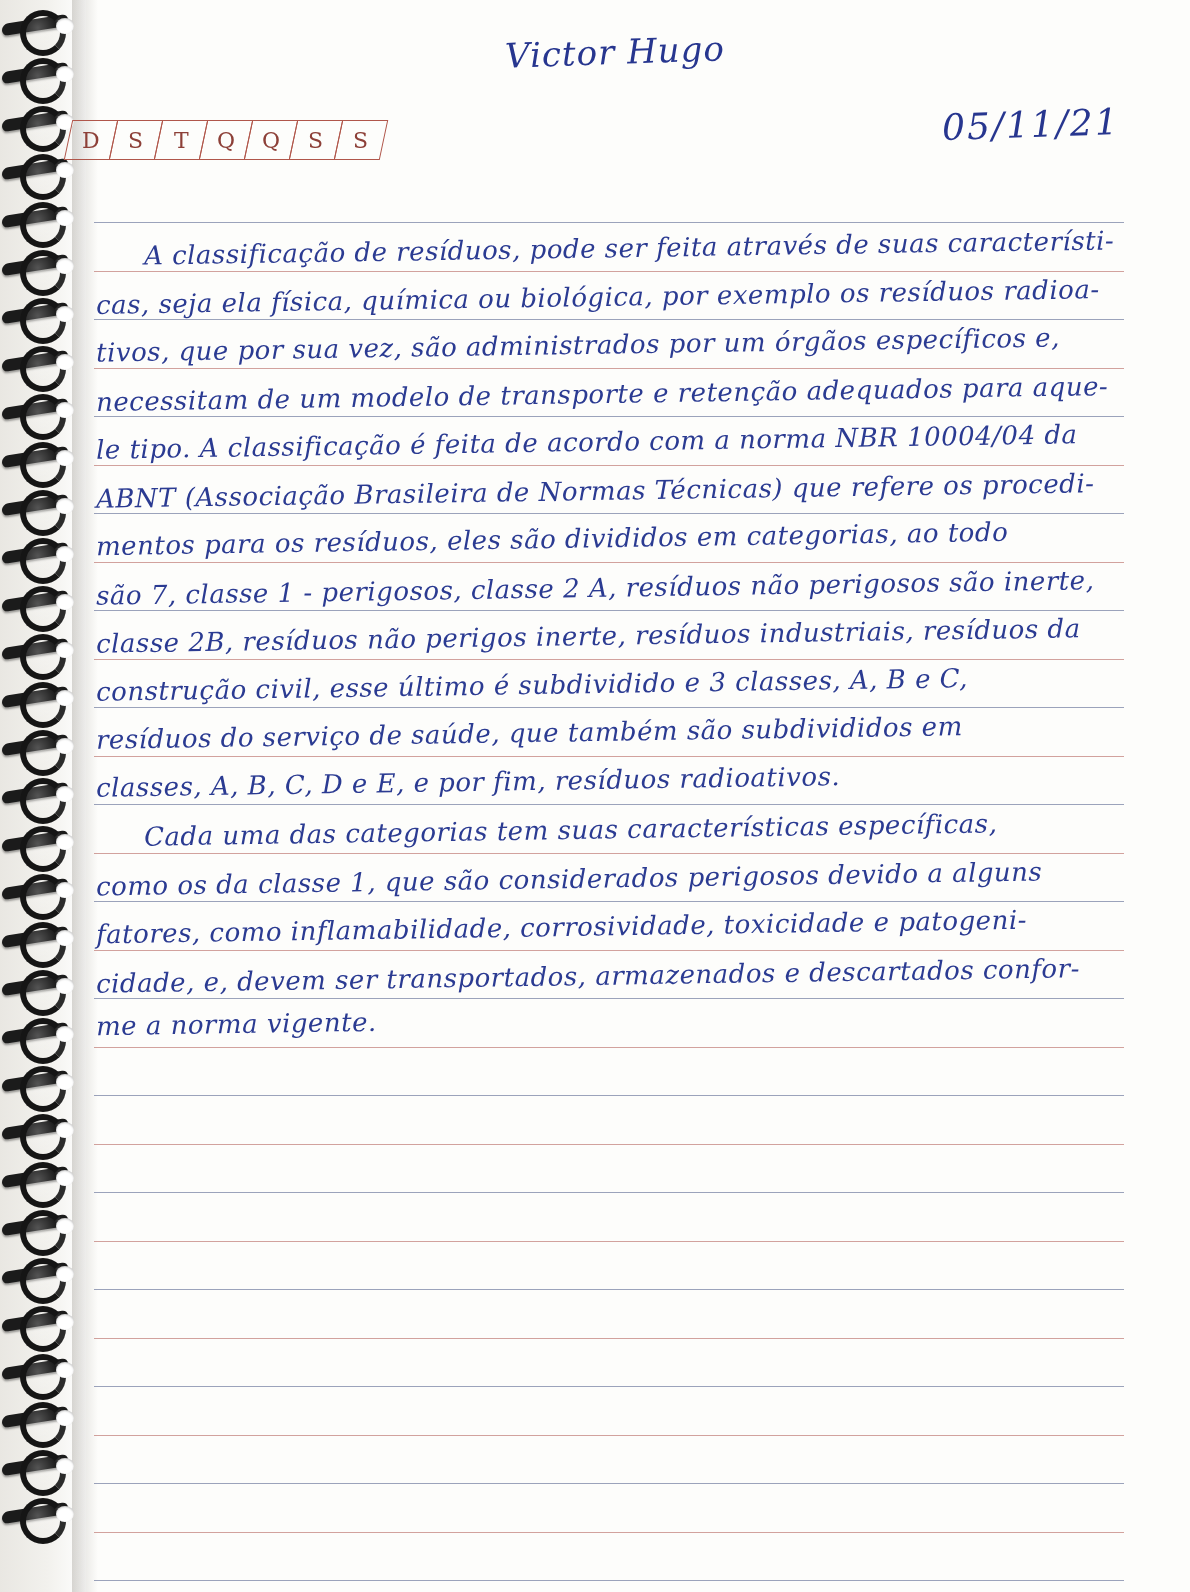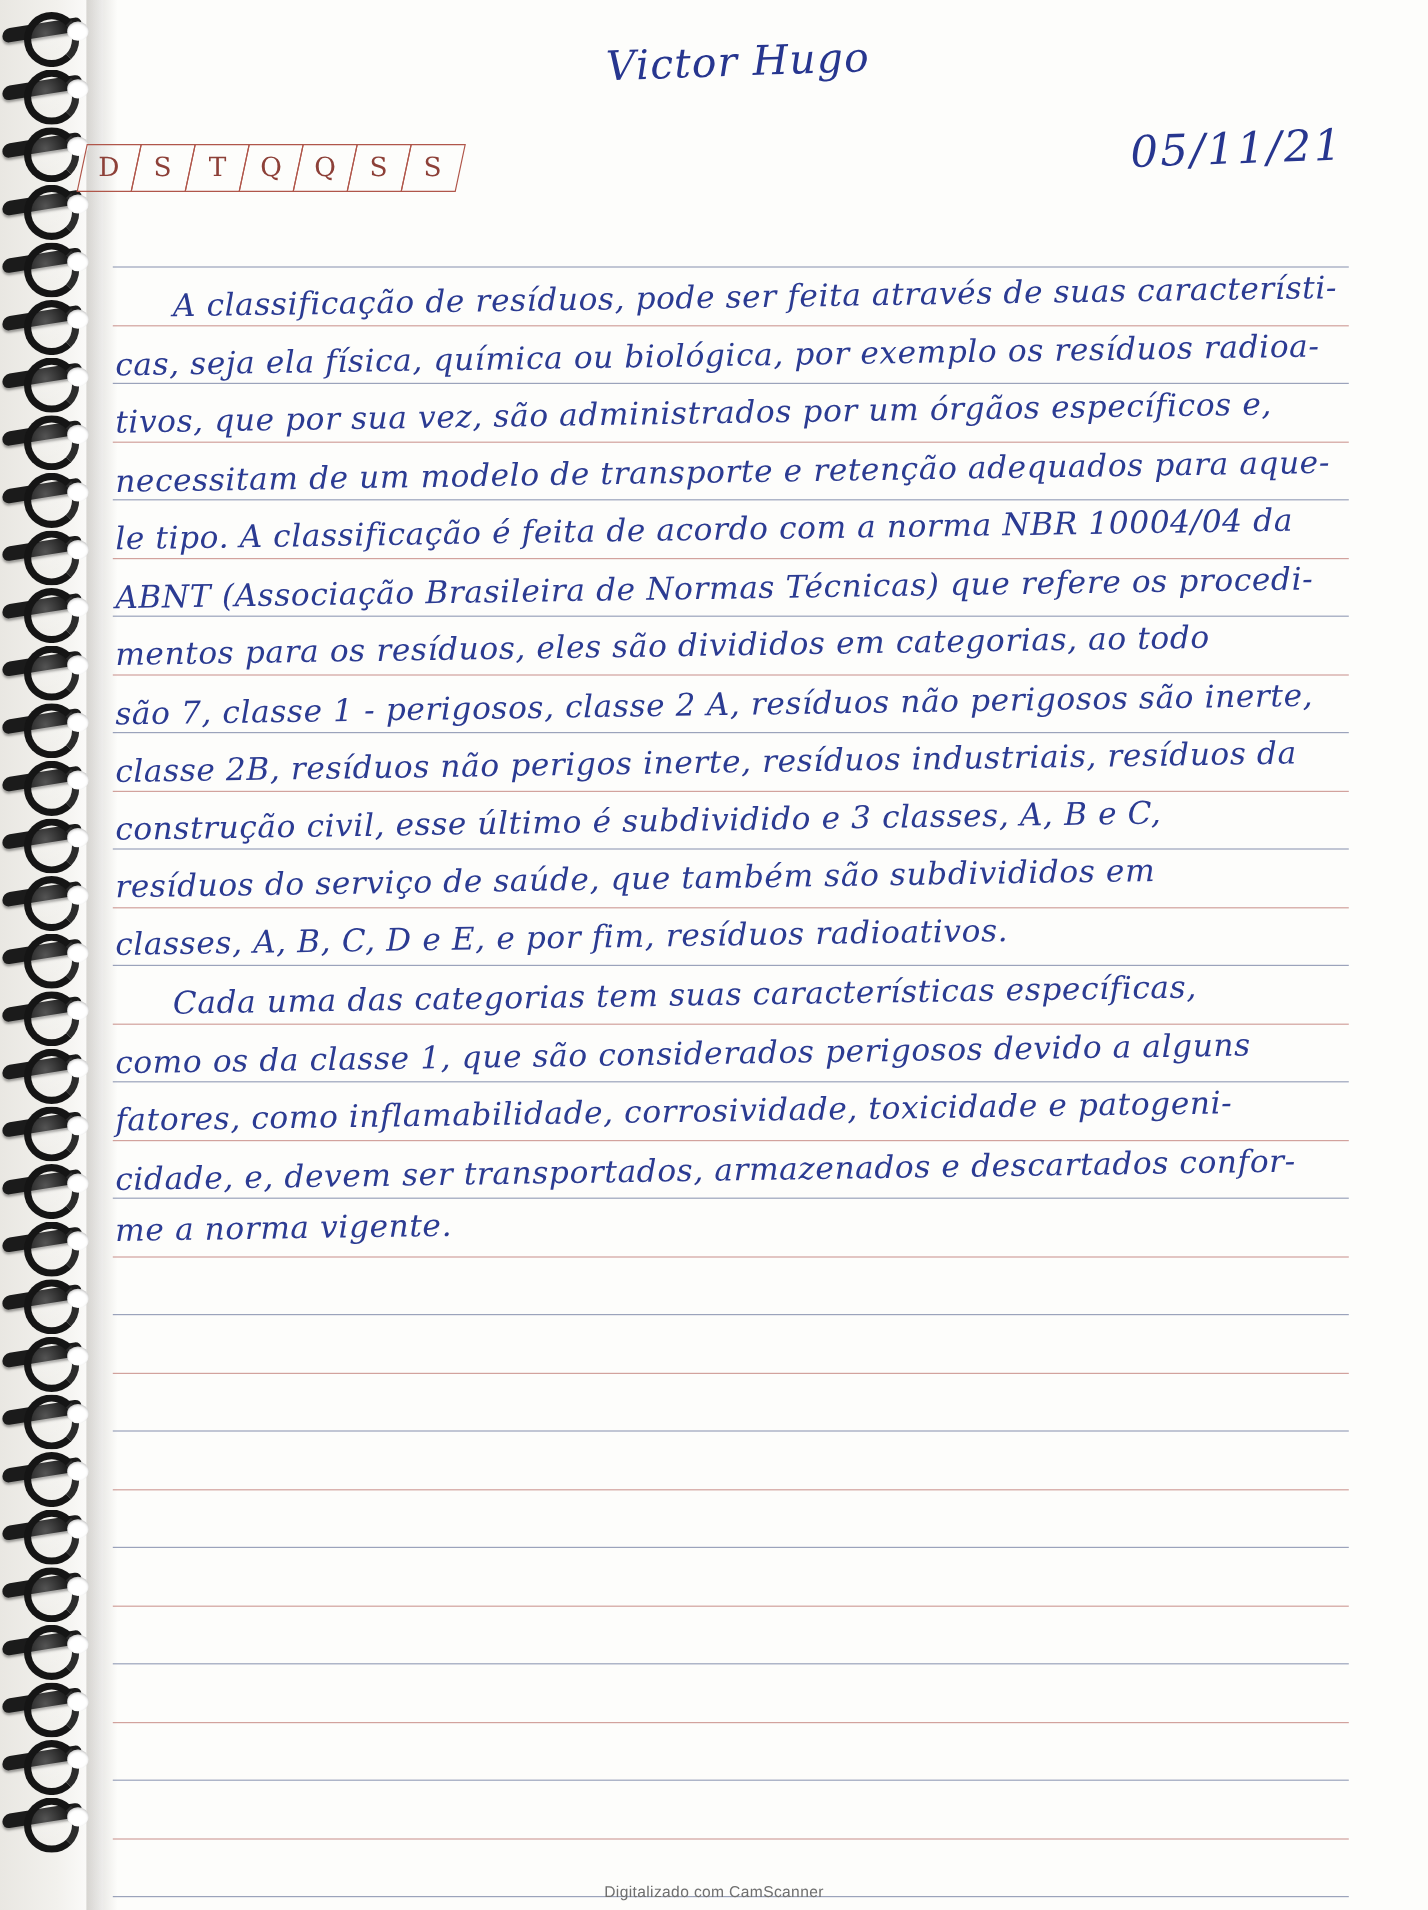"Digitalizado com CamScanner" div.footer { html: <div>Digitalizado com CamScanner</div> -> none }
